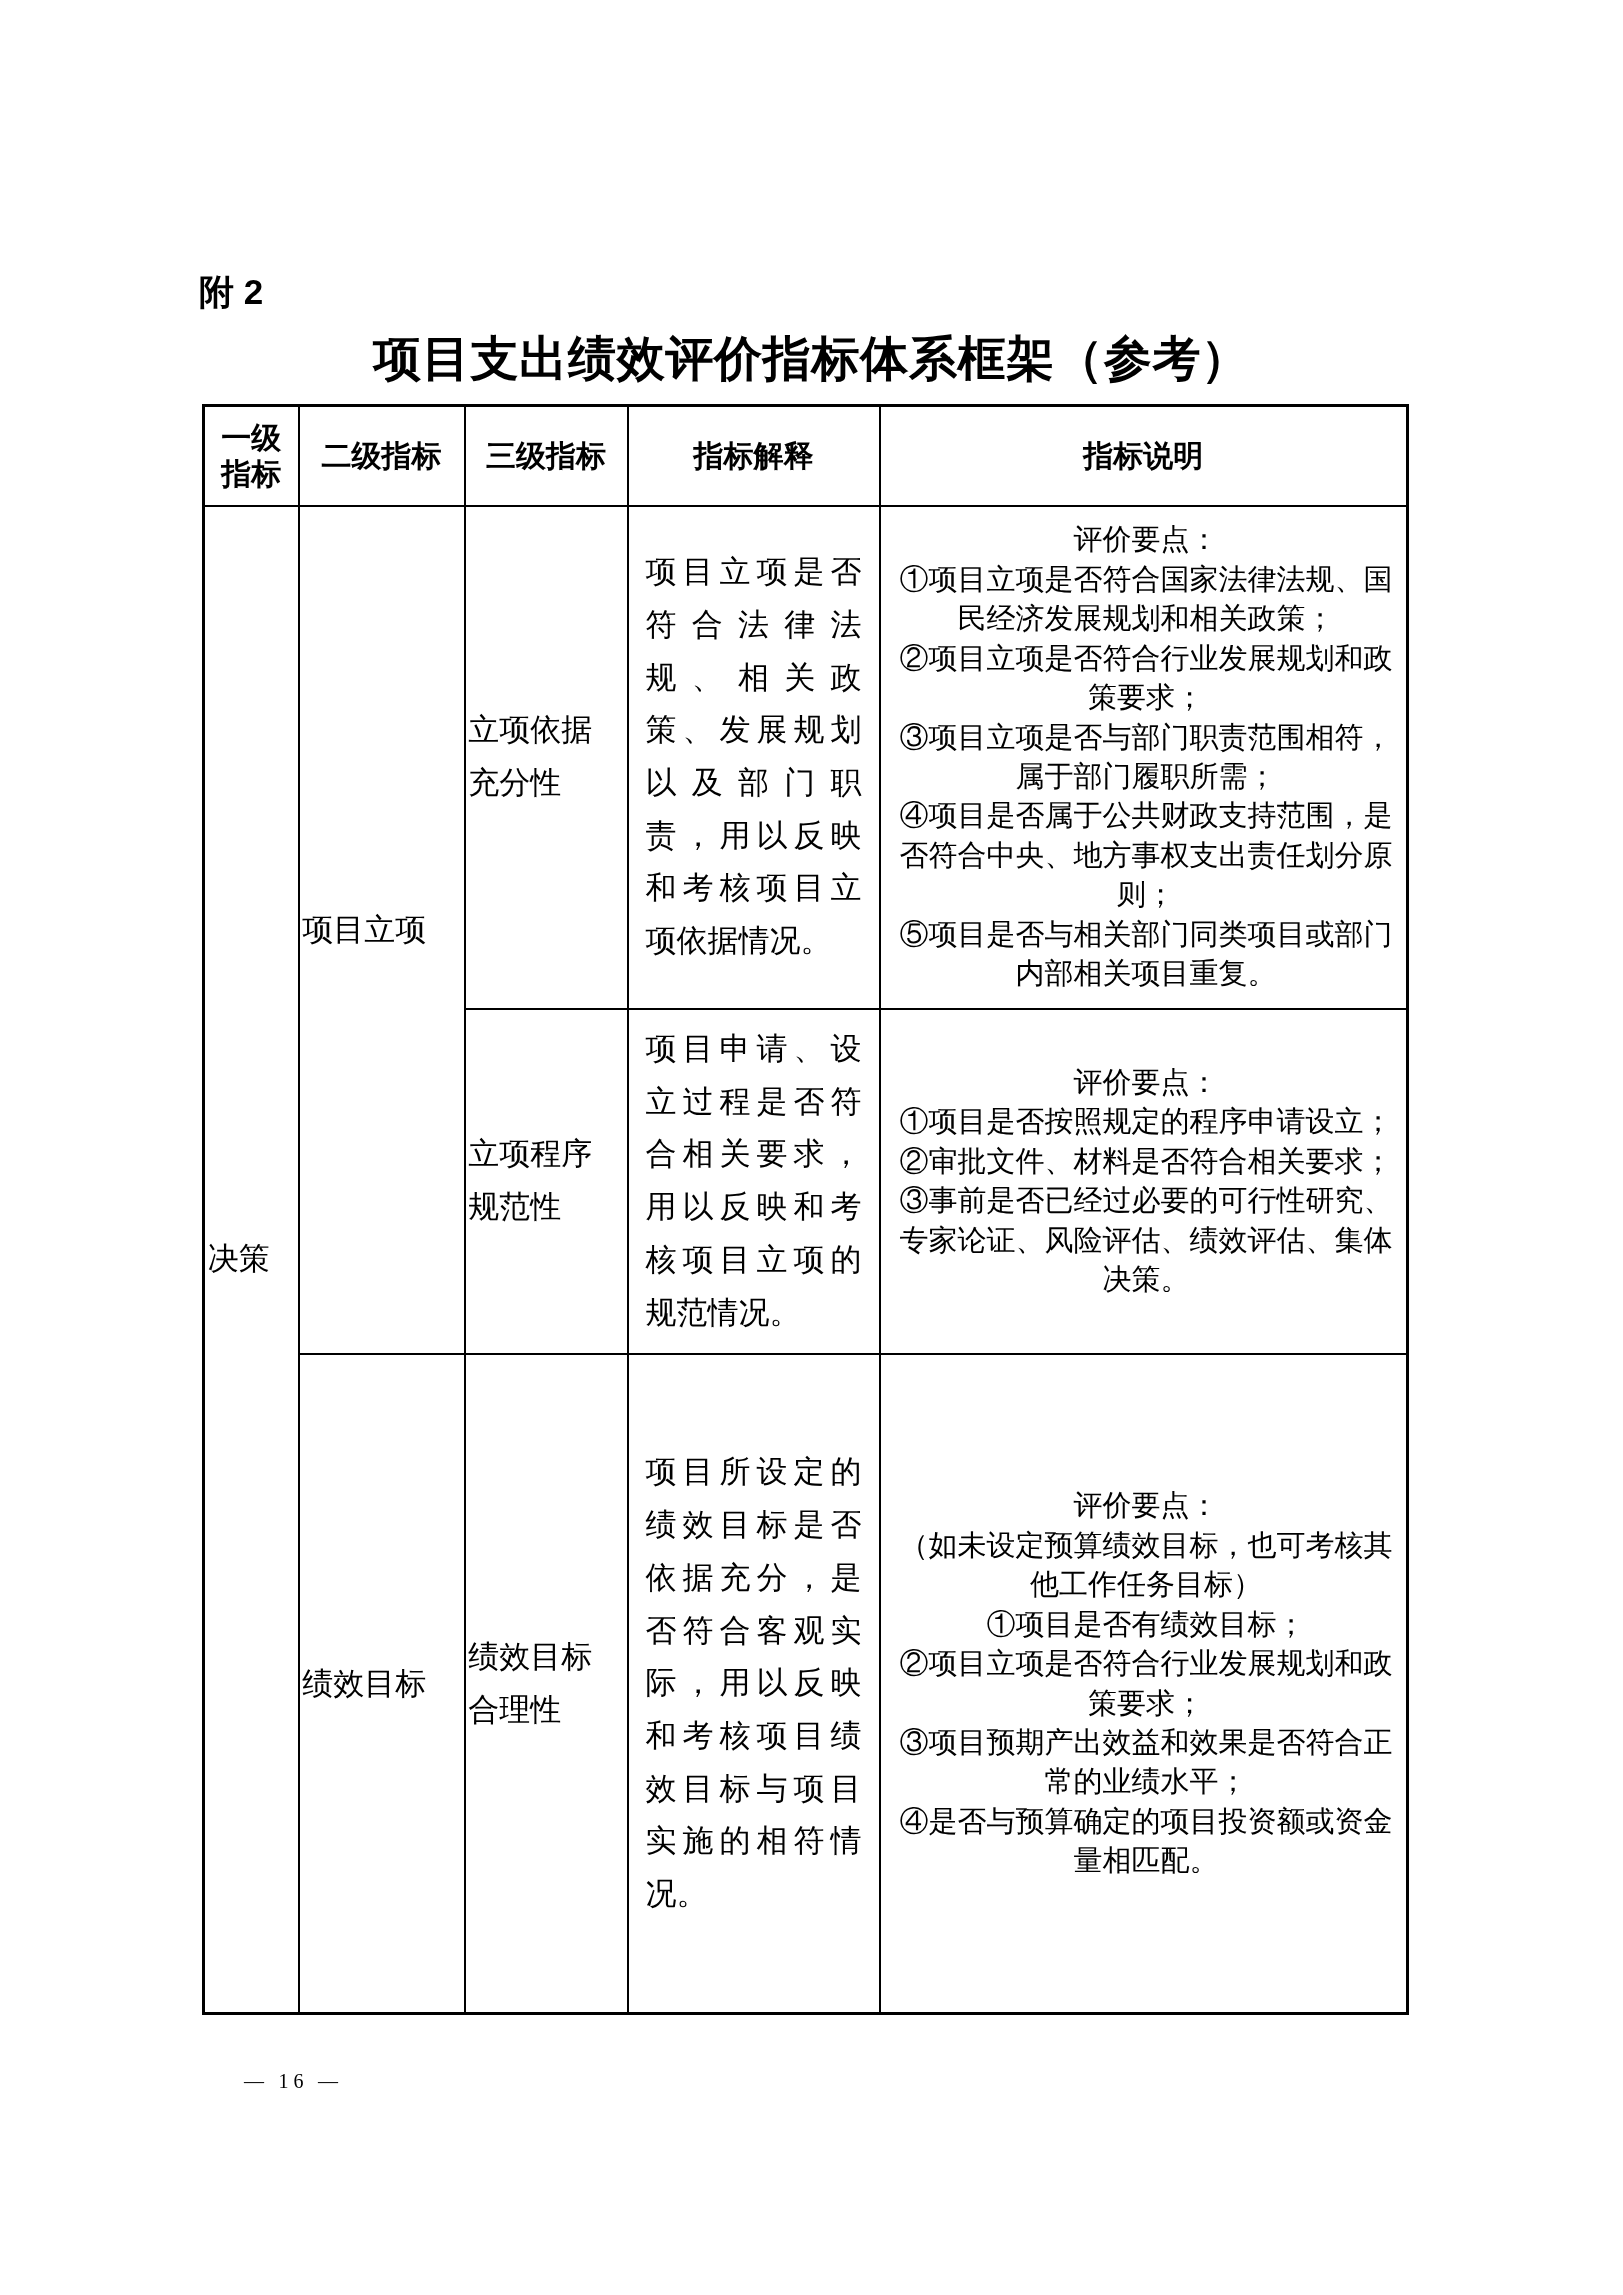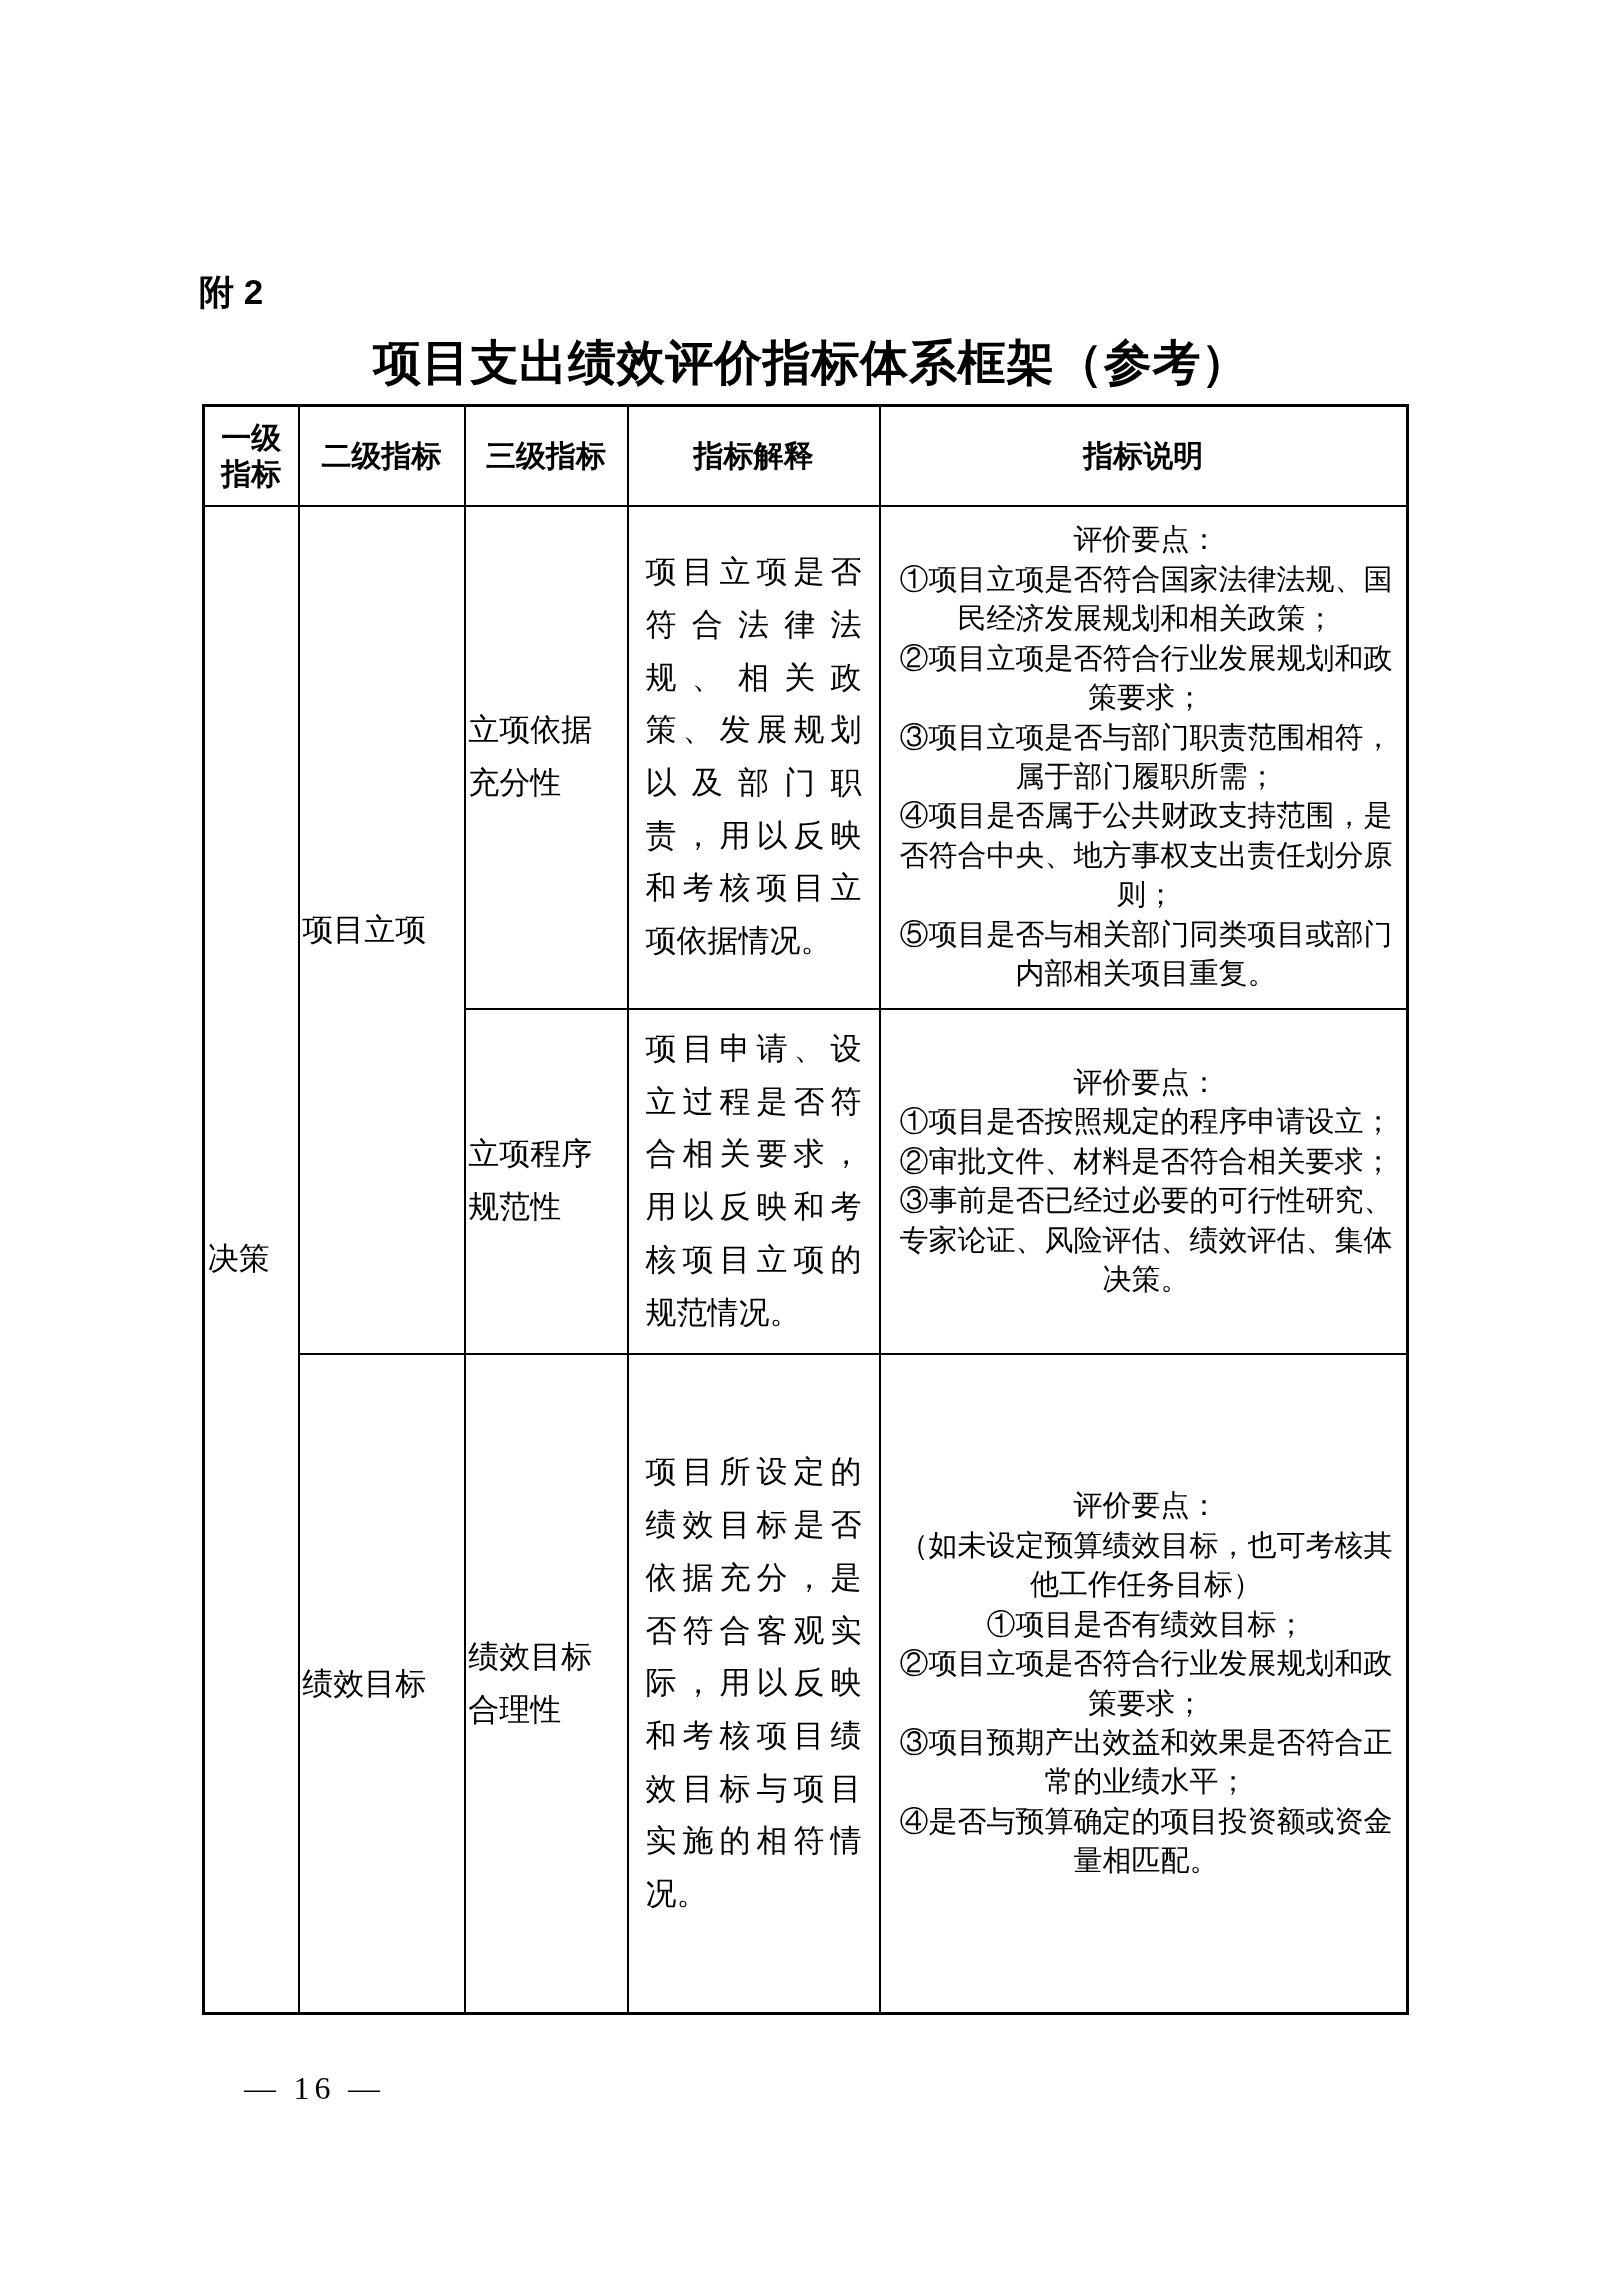"项目支出绩效评价指标体系框架（参考）" .title { font-family: Liberation Sans, sans-serif -> Liberation Mono, monospace }
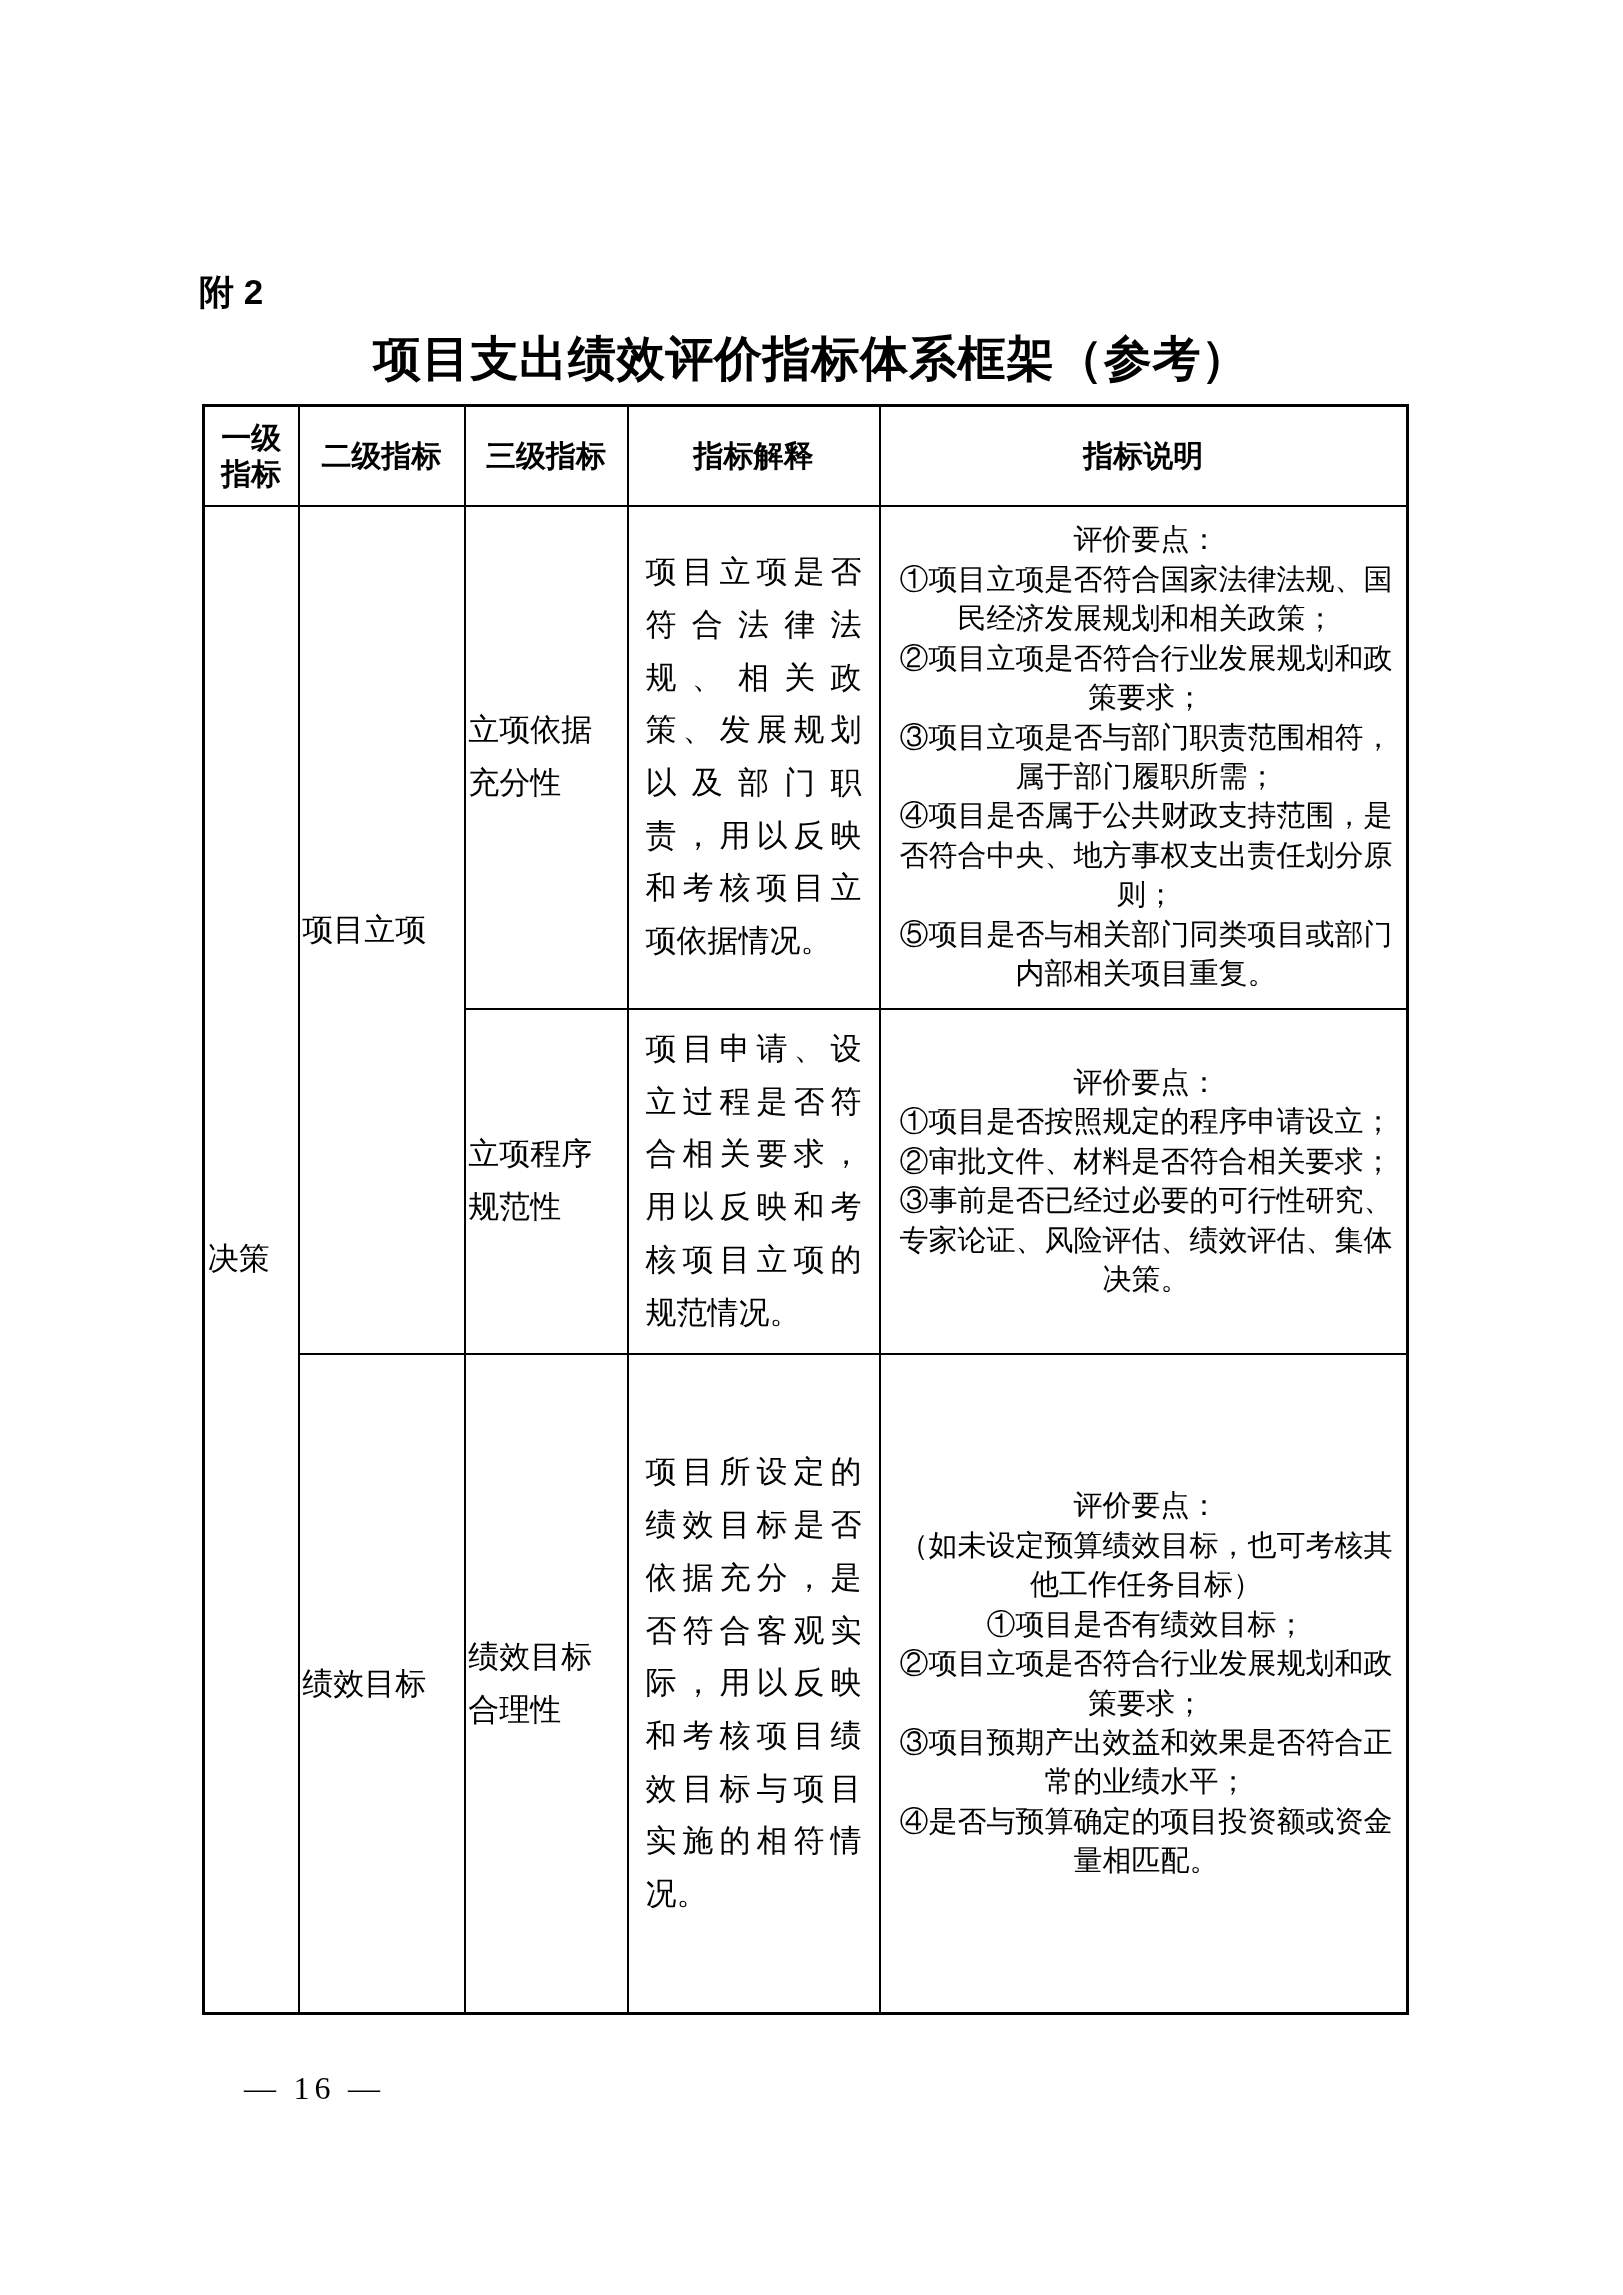"— 16 —" .page-number { font-size: 32px -> 20px }
